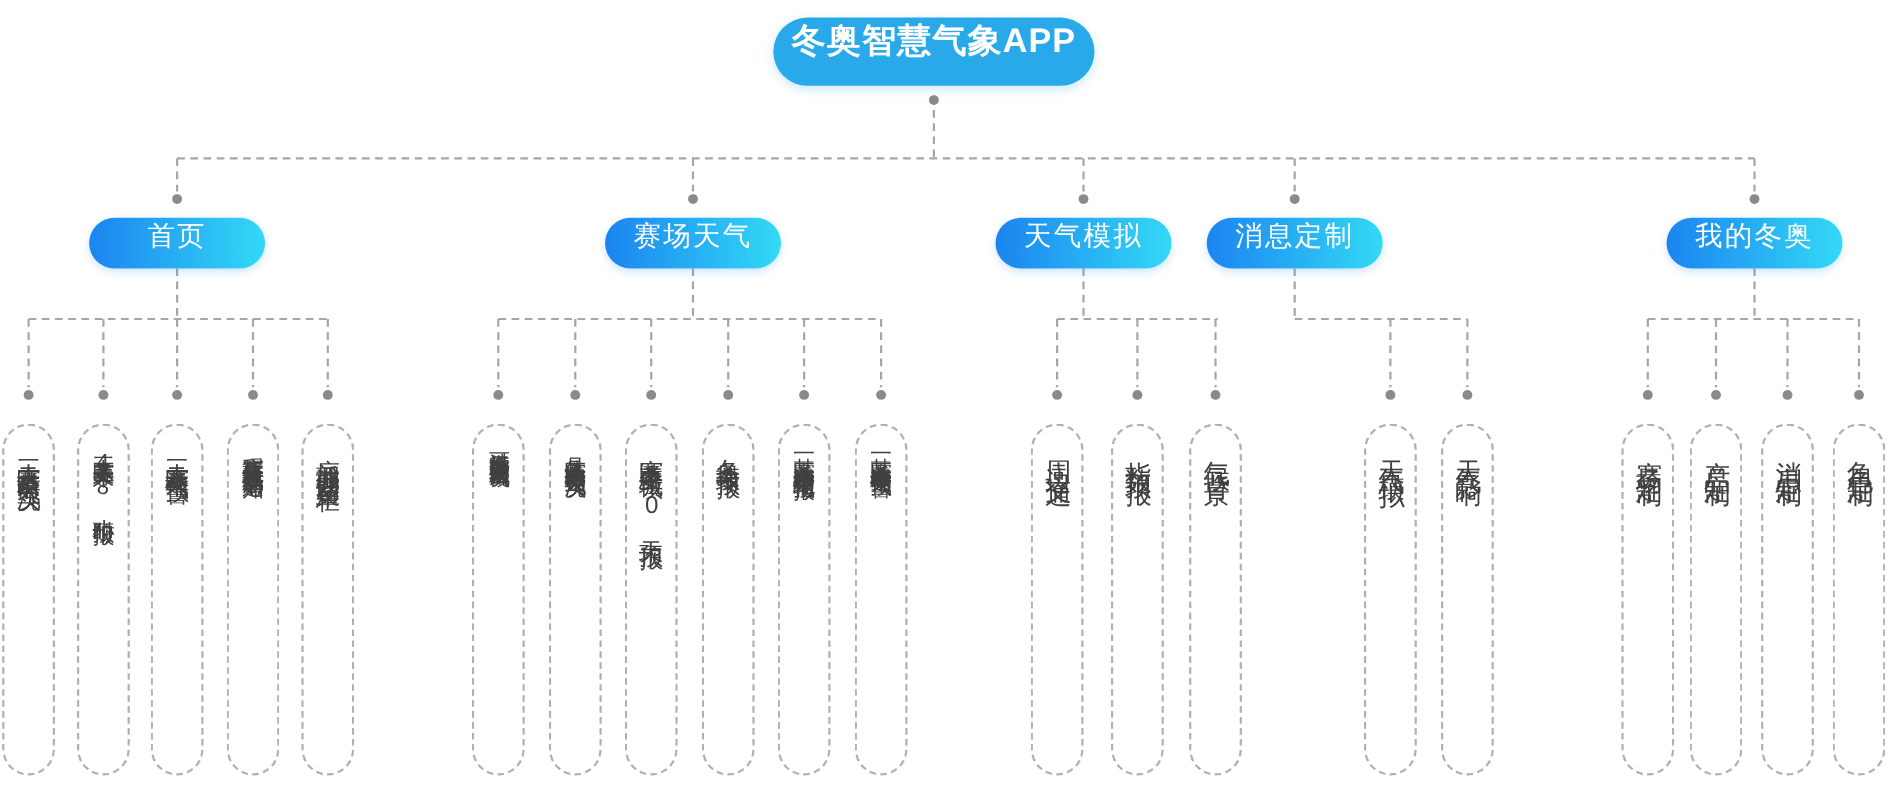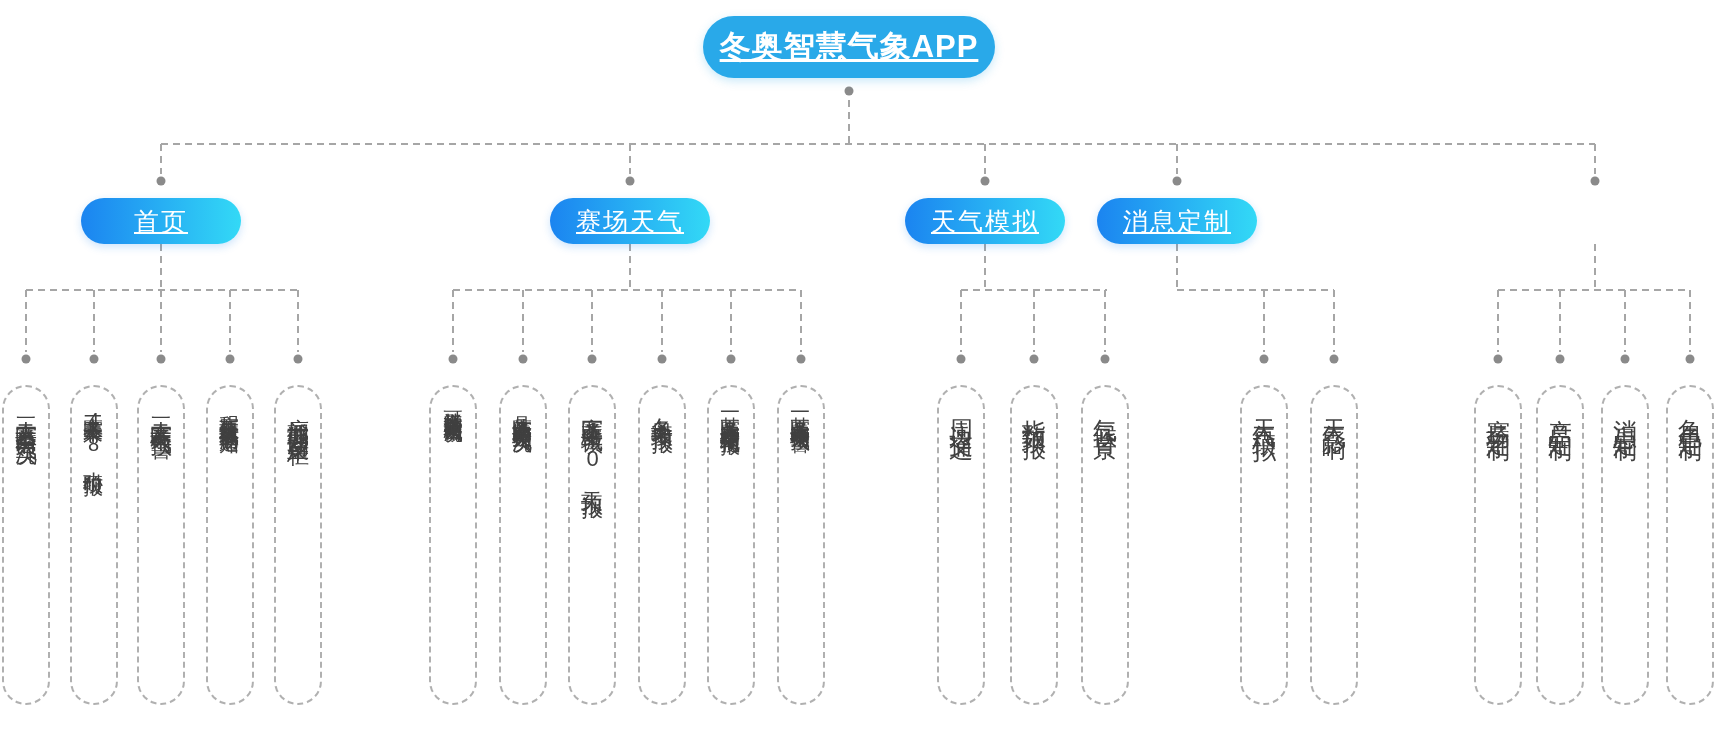"冬奥智慧气象APP" .node { align-items: center -> none; text-decoration: underline -> none }
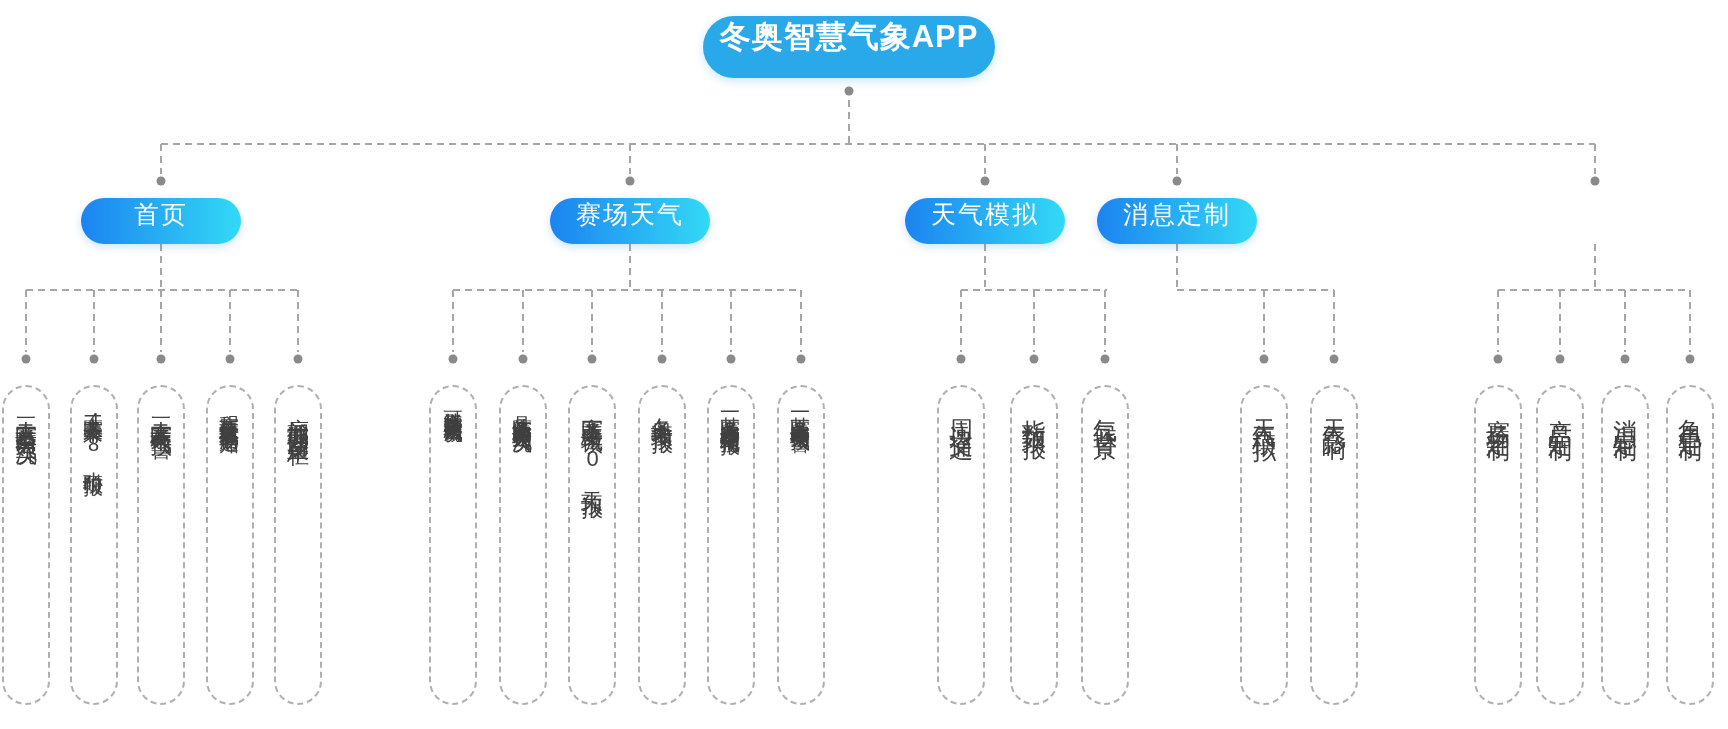"我的冬奥" div.node { html: none -> <div> <span>我的冬奥</span> </div> }
